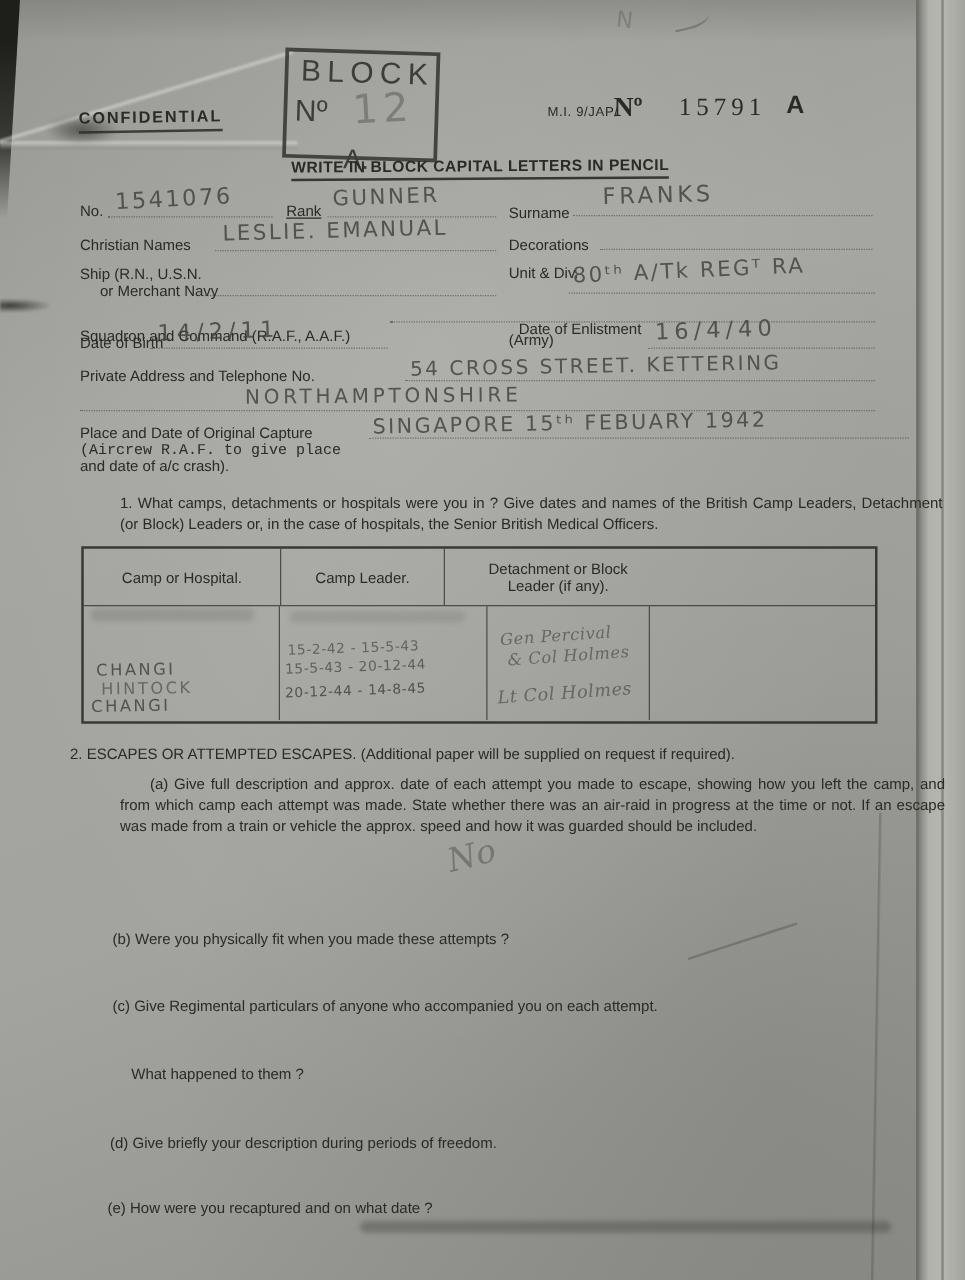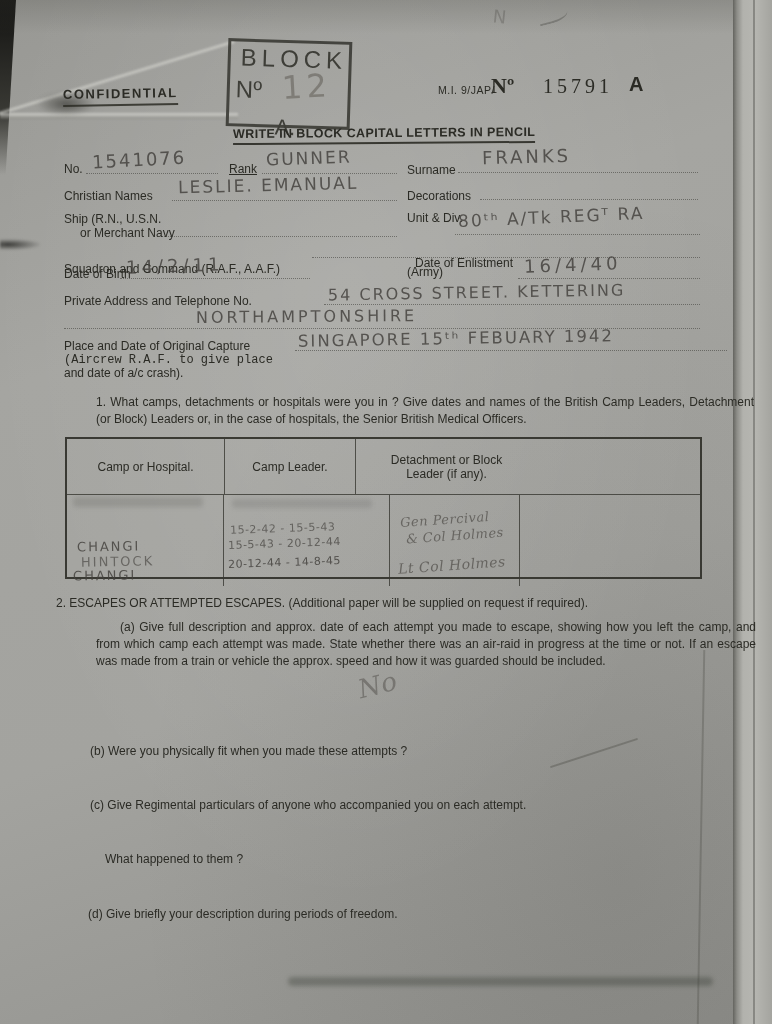"Camp or Hospital." .t-head { height: 56px -> 46px }
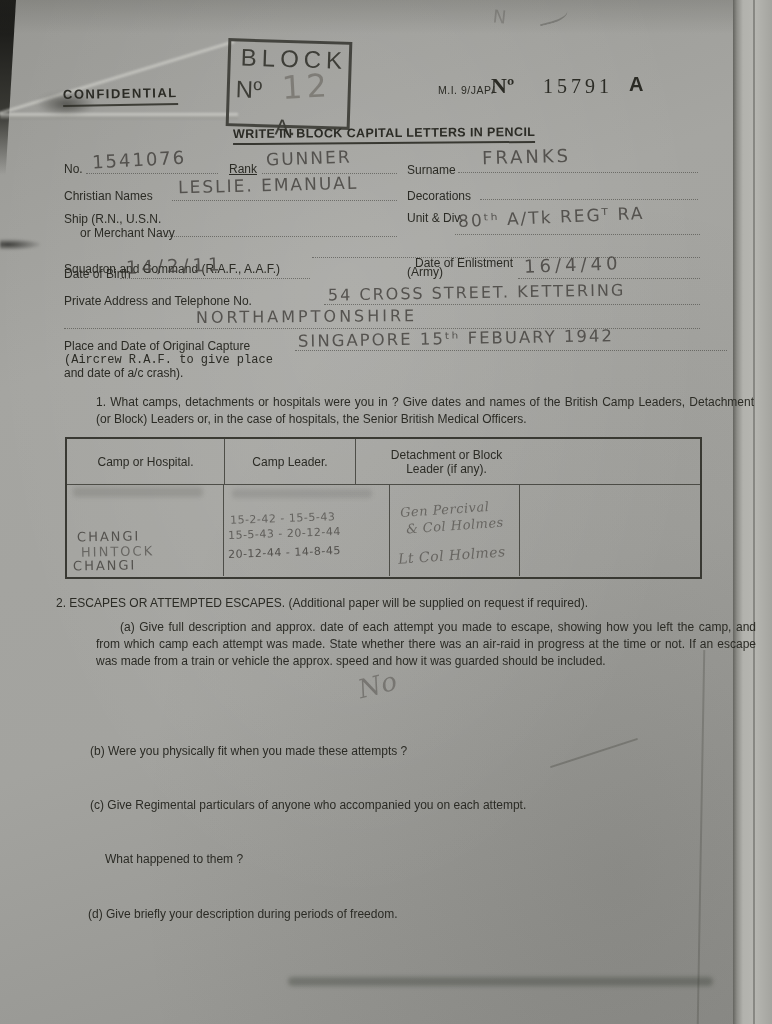"(e) How were you recaptured" span.lbl { html: none -> <span>(e) How were you recaptured and on what date ?</span> }
